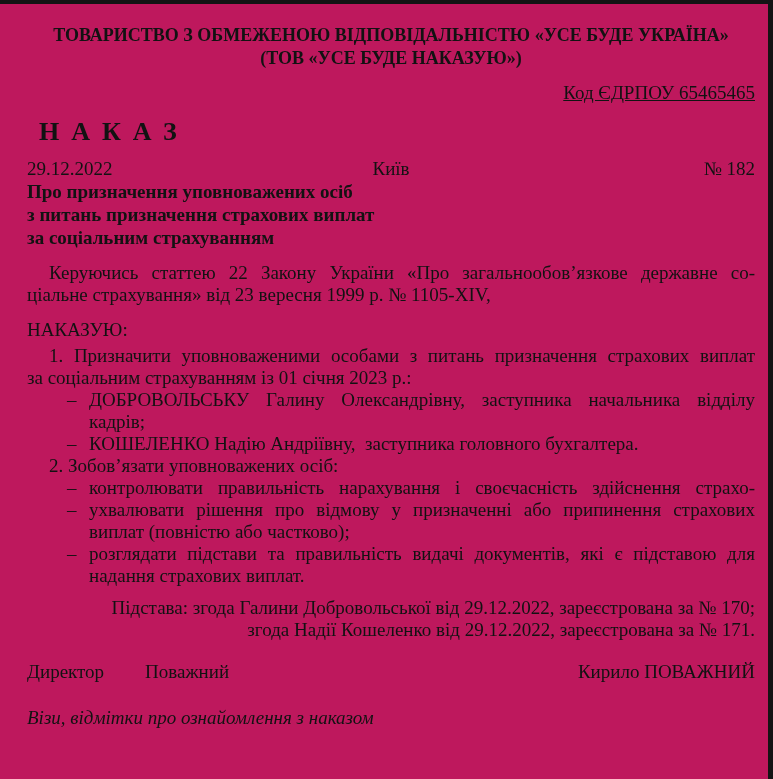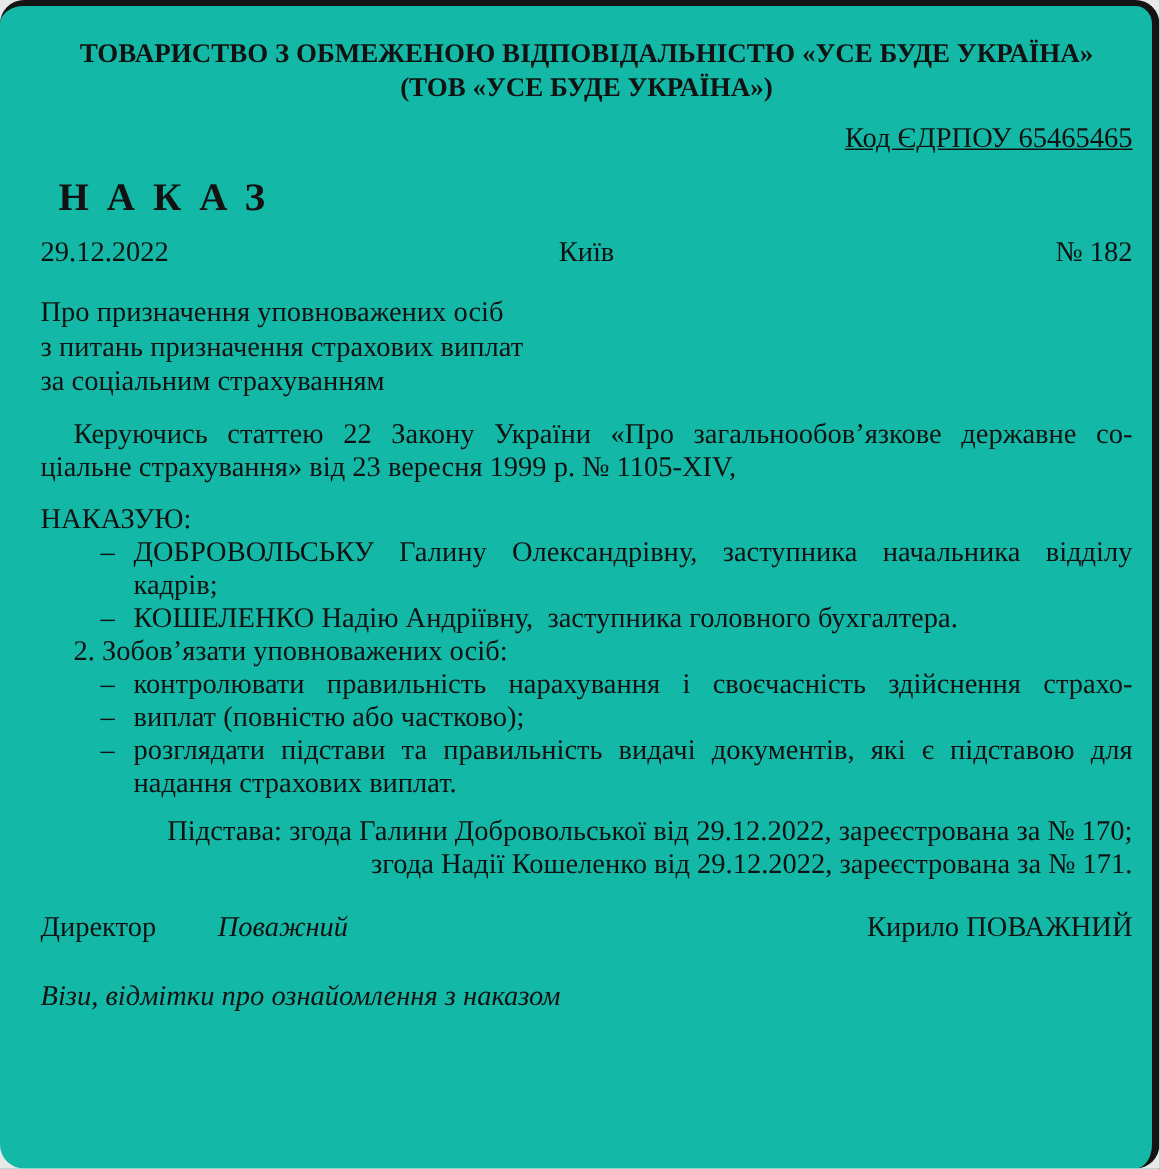"ТОВАРИСТВО З ОБМЕЖЕНОЮ ВІДПОВІДАЛЬНІСТЮ" .page { background: #14b8a6 -> #be185d; border-radius: 16px -> none }
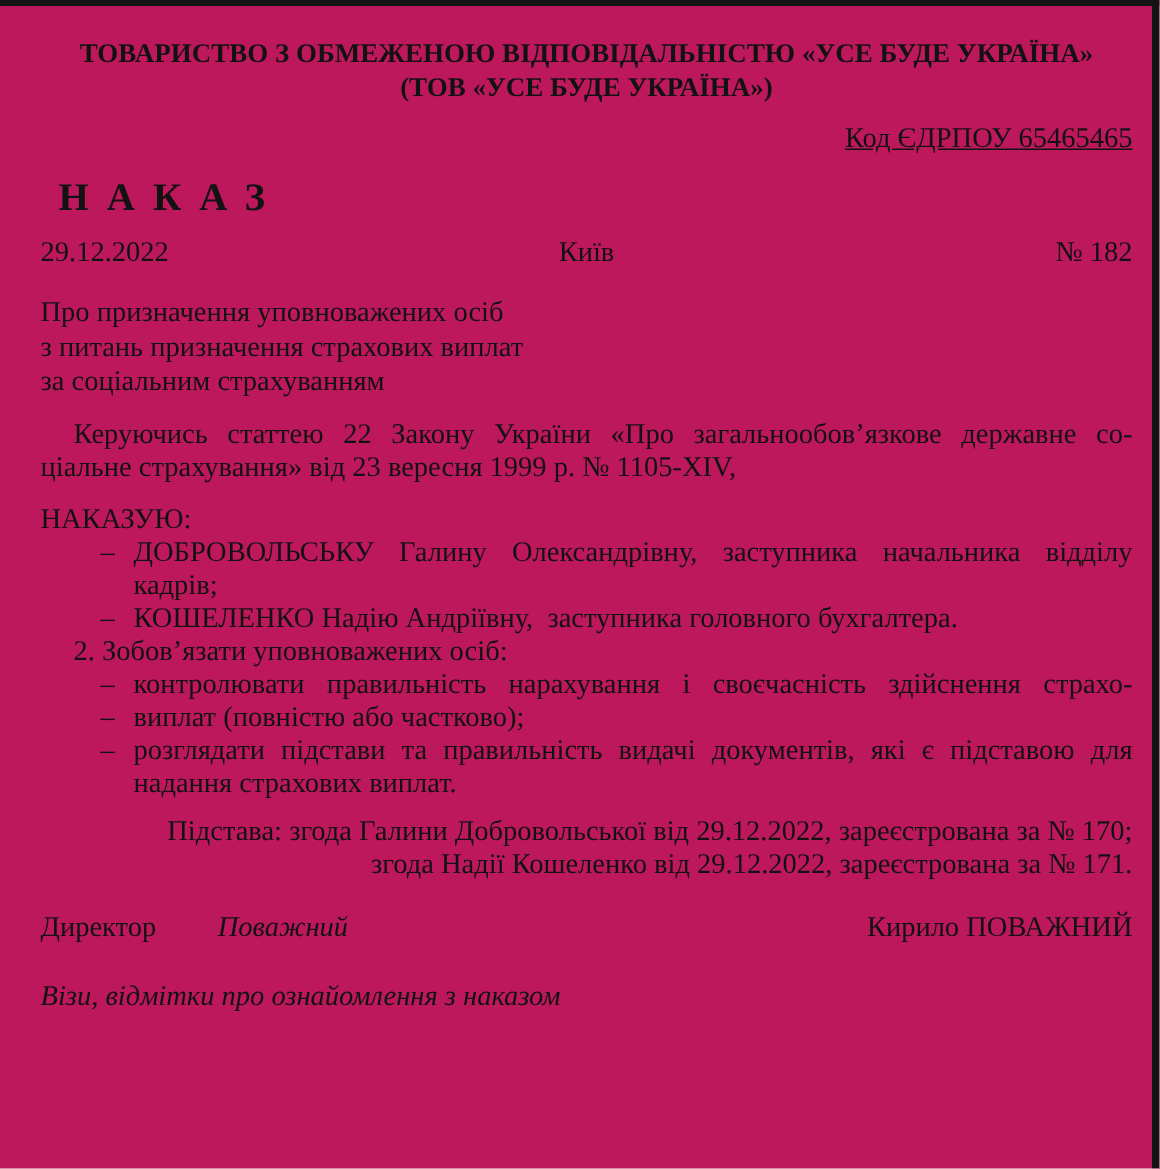"(ТОВ «УСЕ БУДЕ УКРАЇНА»)" div.line { text: УКРАЇНА -> НАКАЗУЮ }
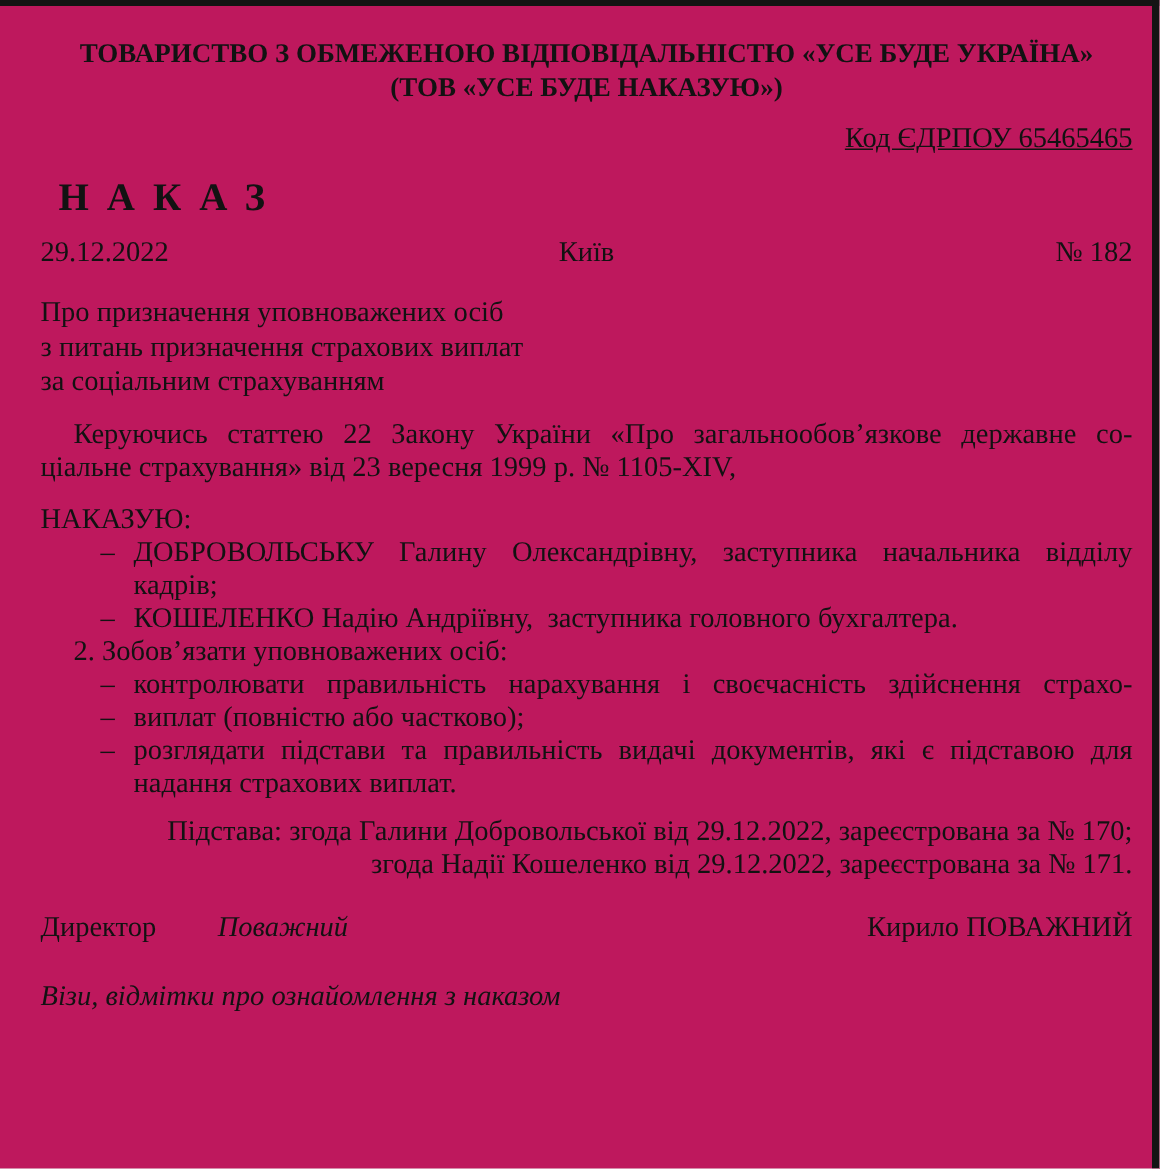"Про призначення уповноважених осіб" .subject { font-weight: normal -> bold; margin-top: 17px -> none }
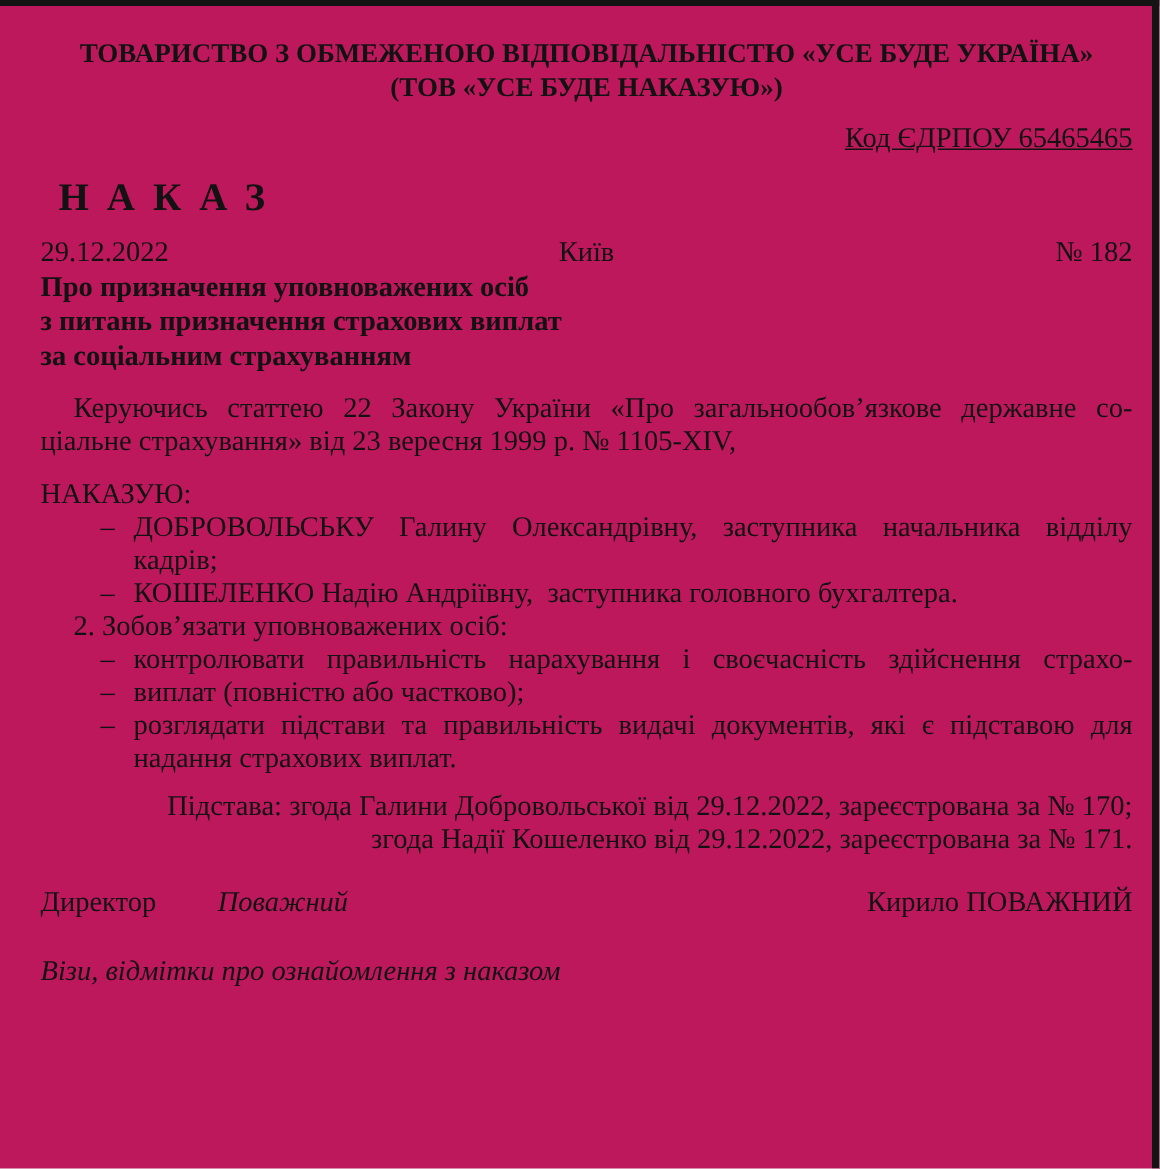"1. Призначити уповноваженими особами з" div.item-block { html: none -> <div> <div>1. Призначити уповноваженими особами з питань призначення страхових виплат</div> <div>за соціальним страхуванням із 01 січня 2023 р.:</div> </div> }
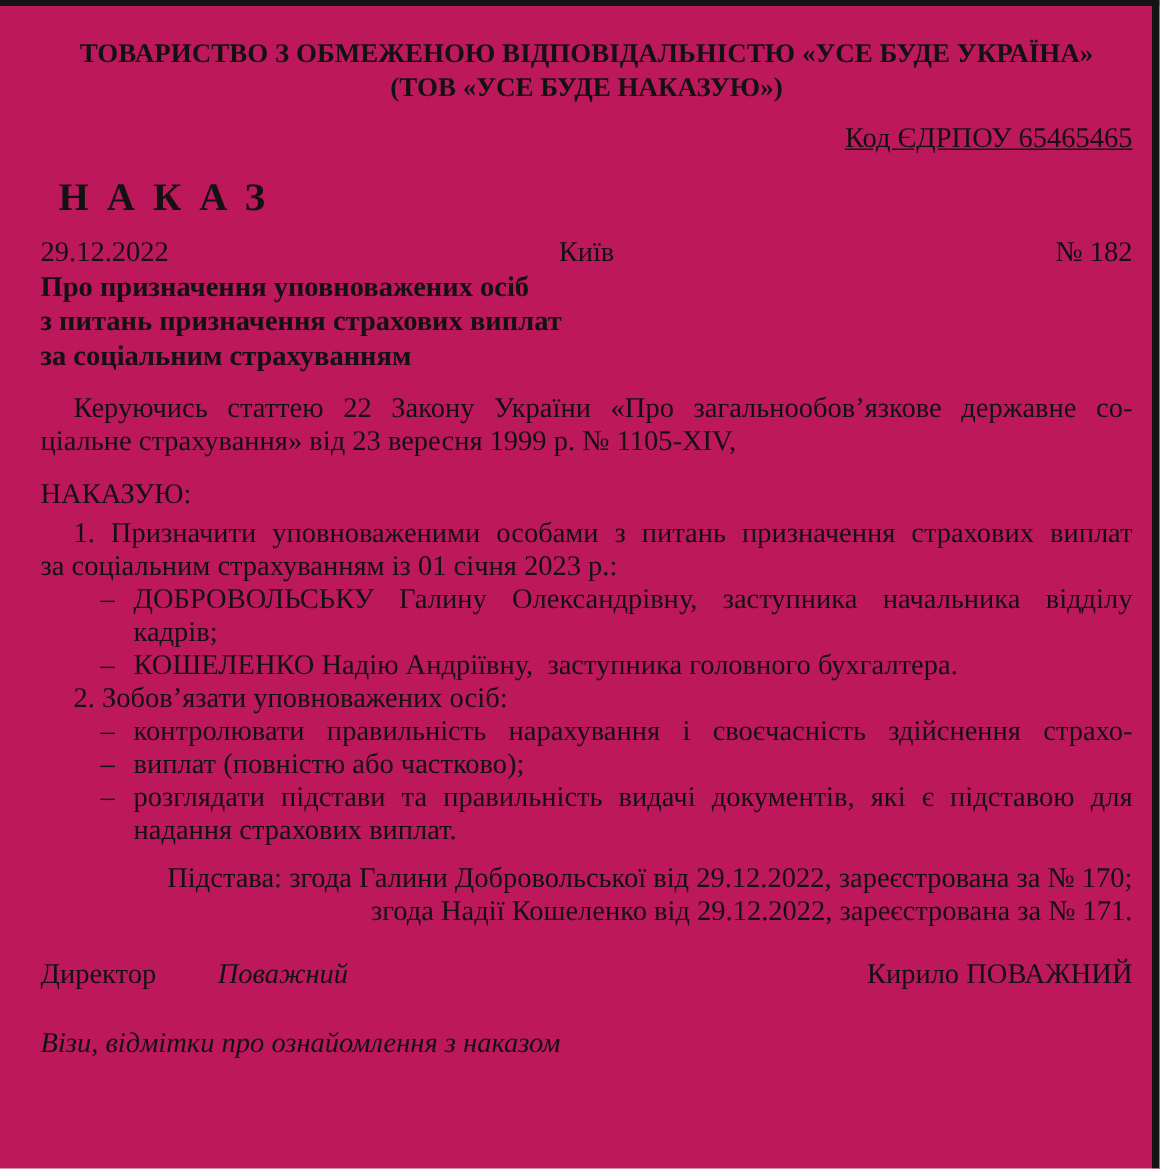"ухвалювати рішення про відмову у" div.j { html: none -> <div>ухвалювати рішення про відмову у призначенні або припинення страхових</div> }
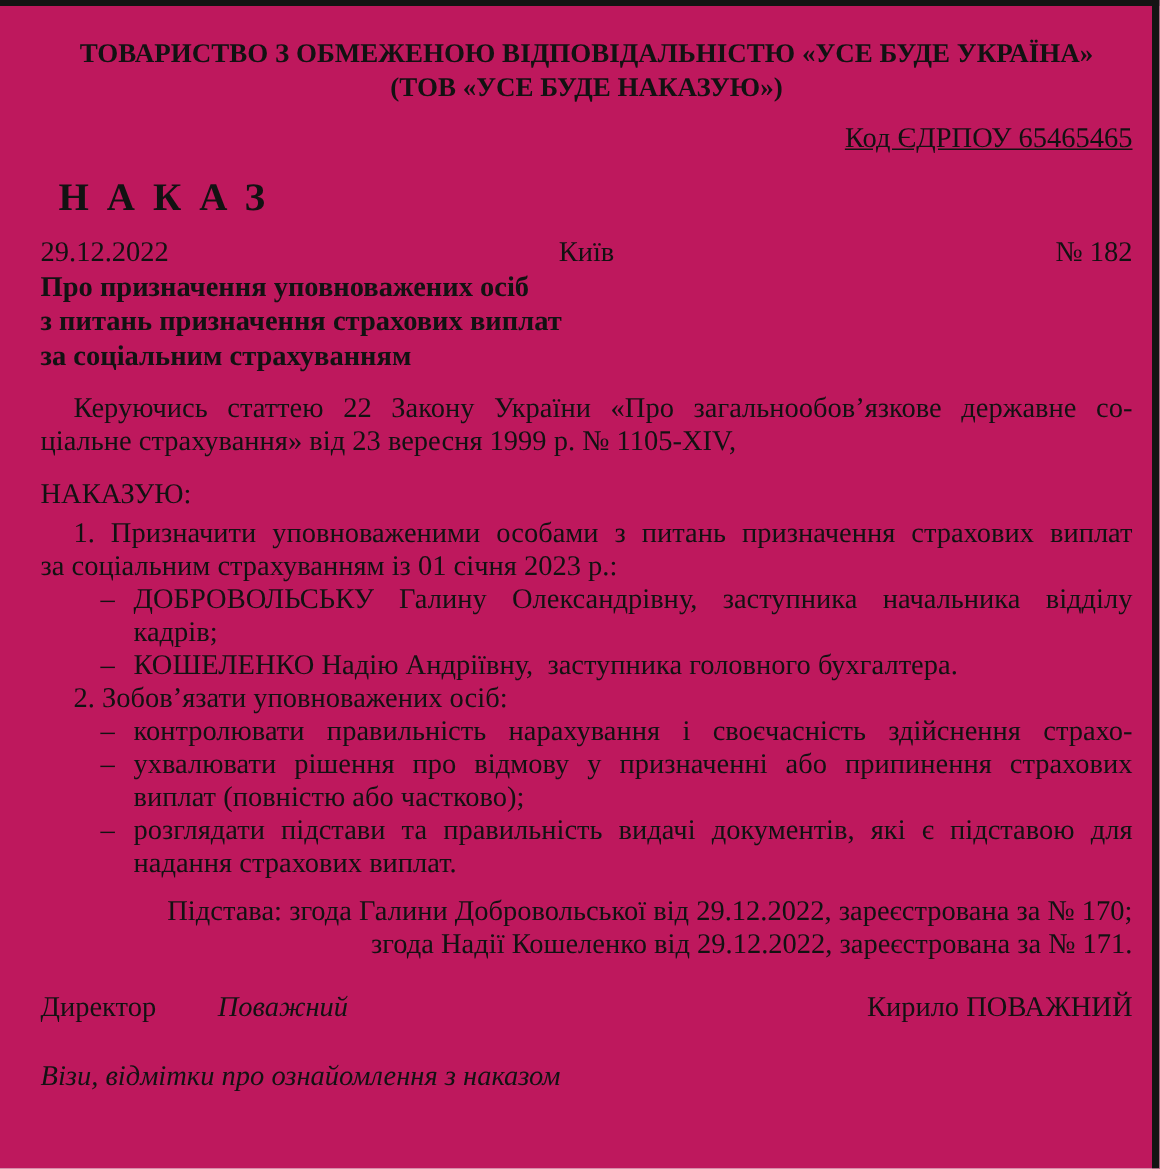"Поважний" .sig-script { font-style: italic -> none }
